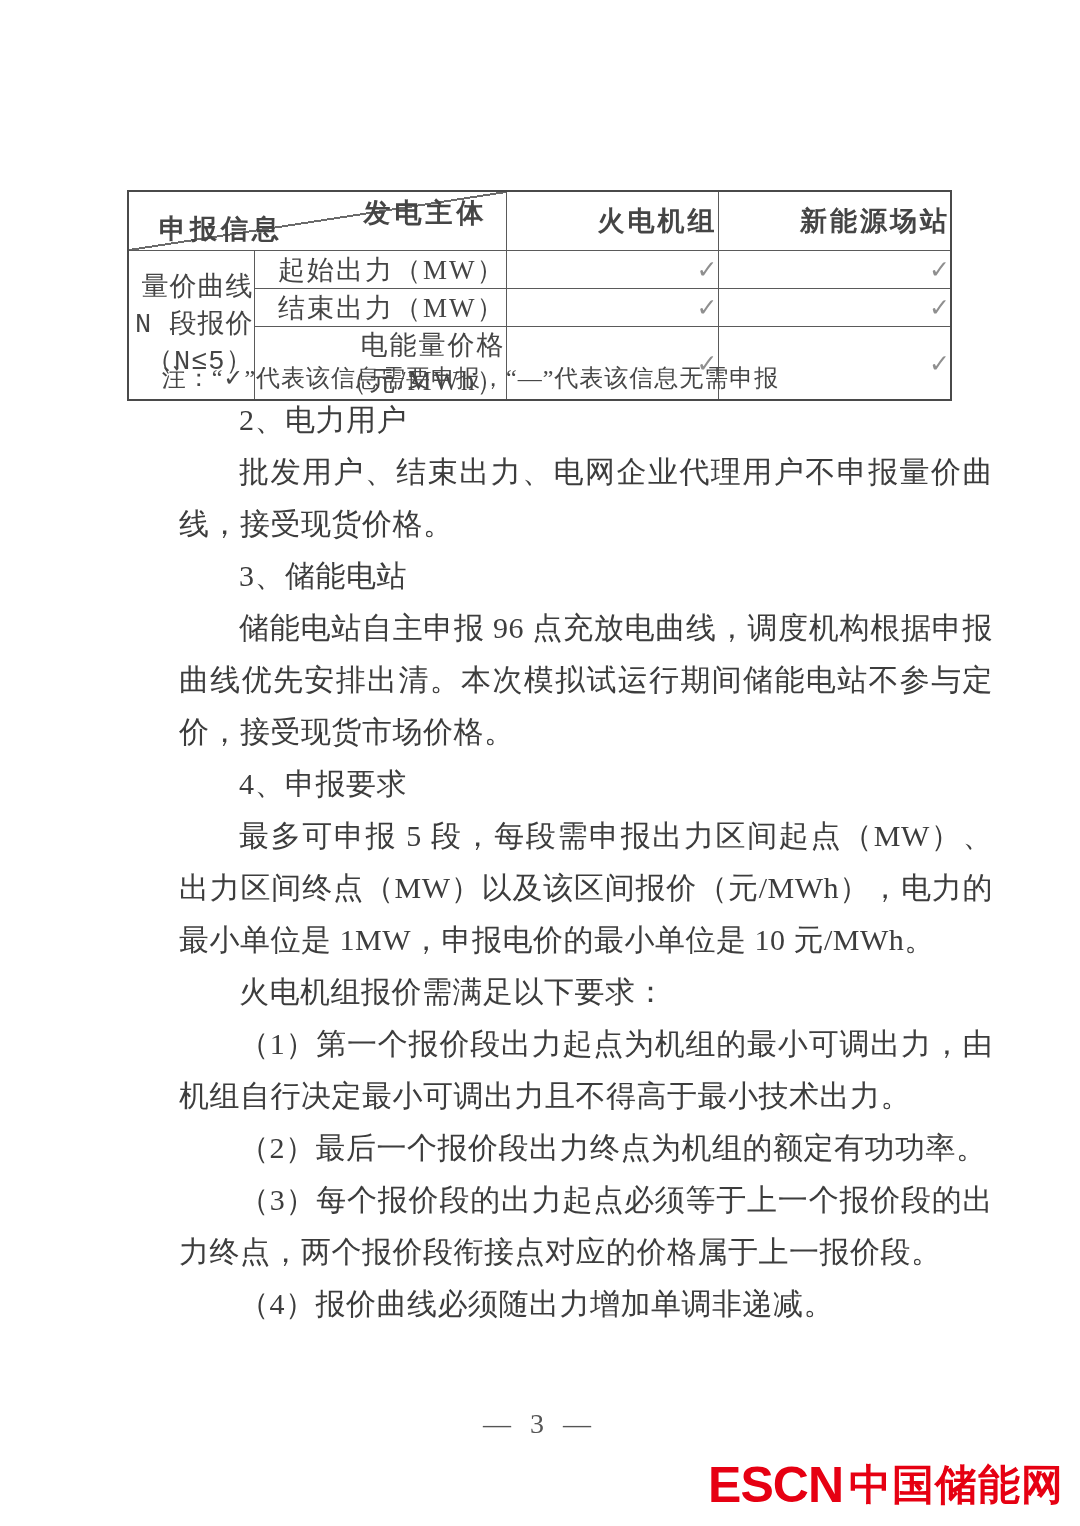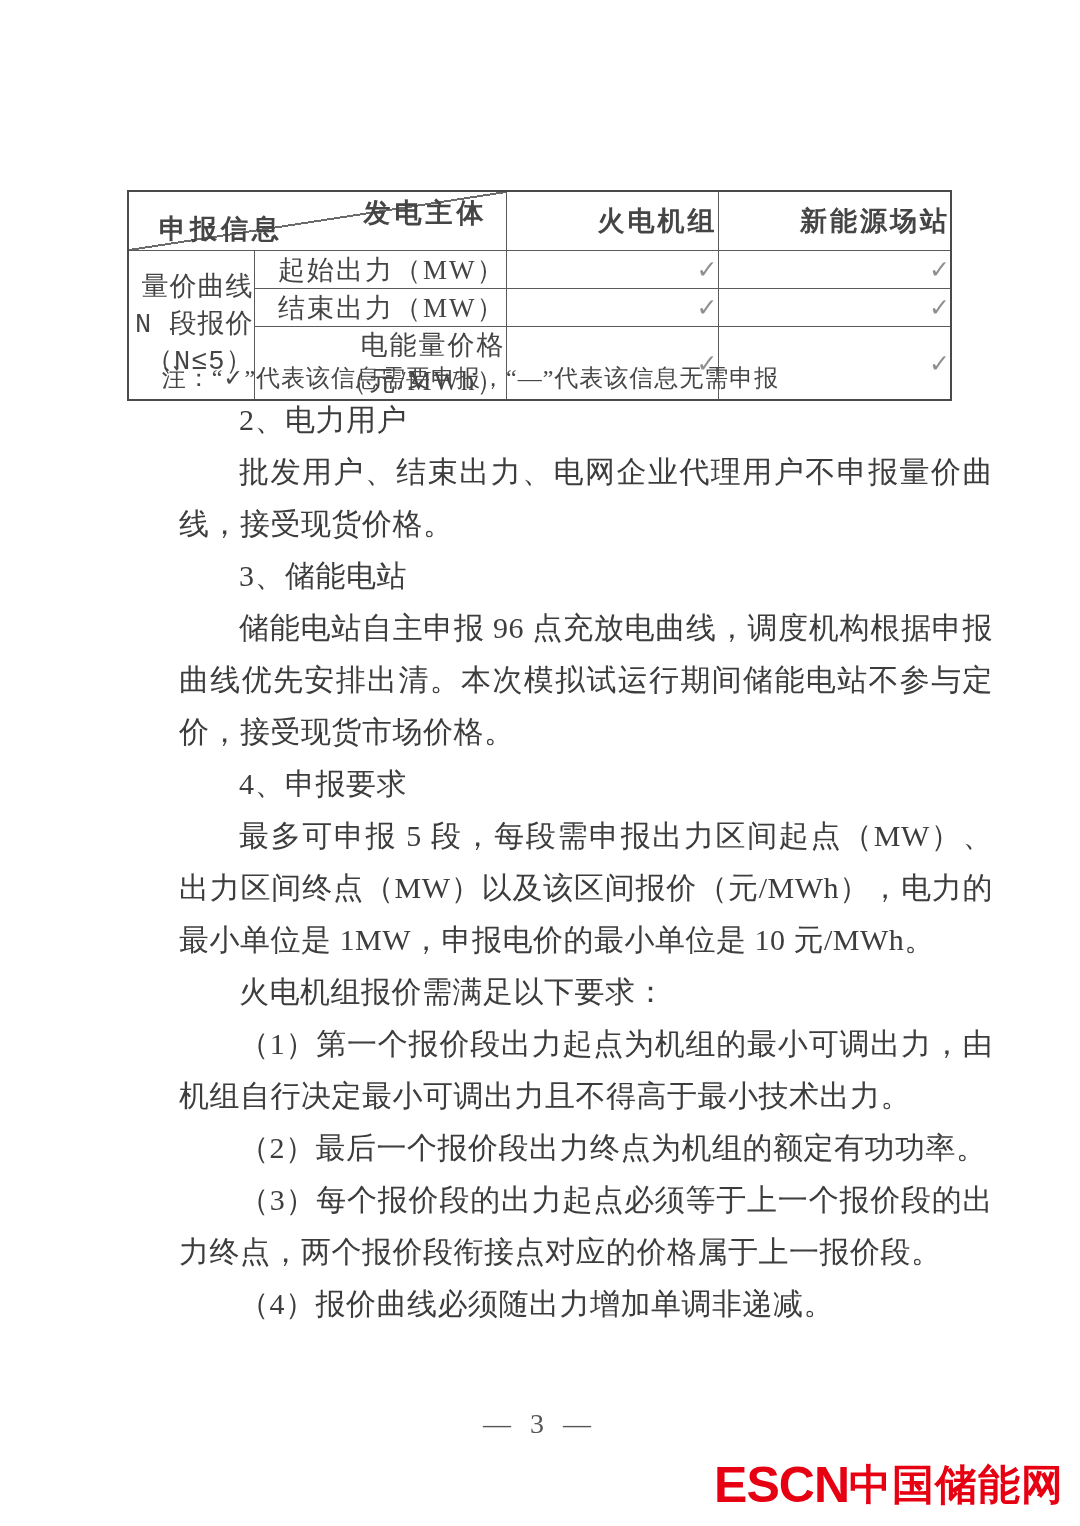"中国储能网" .logo-cn { margin-left: none -> 6px }
